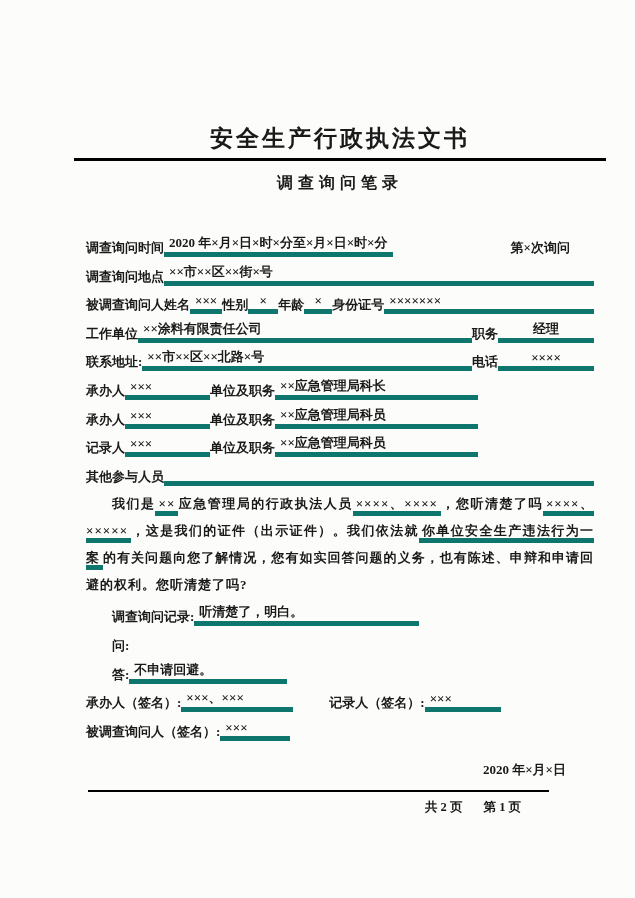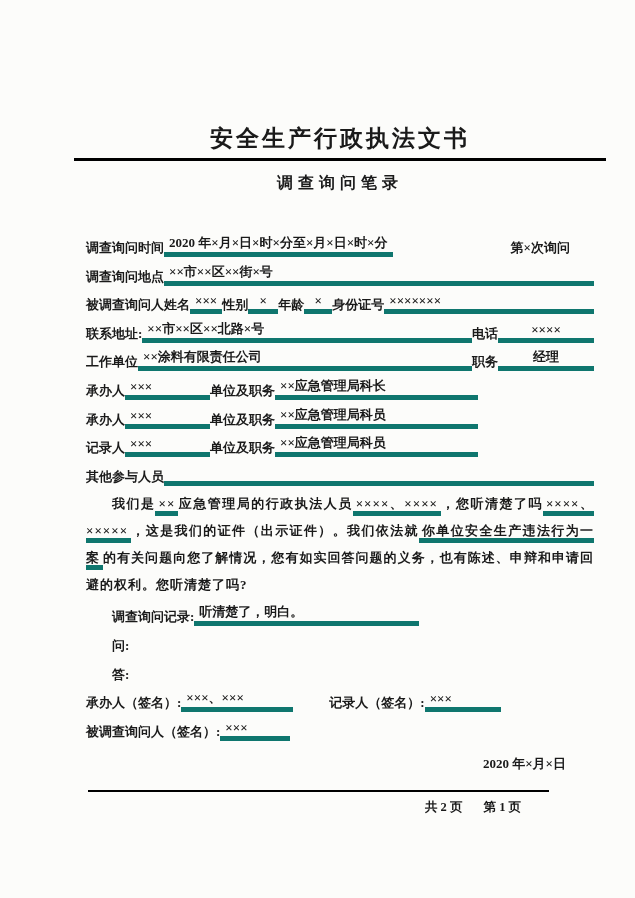"联系地址:" div.row { order: before "工作单位" -> after "工作单位" }
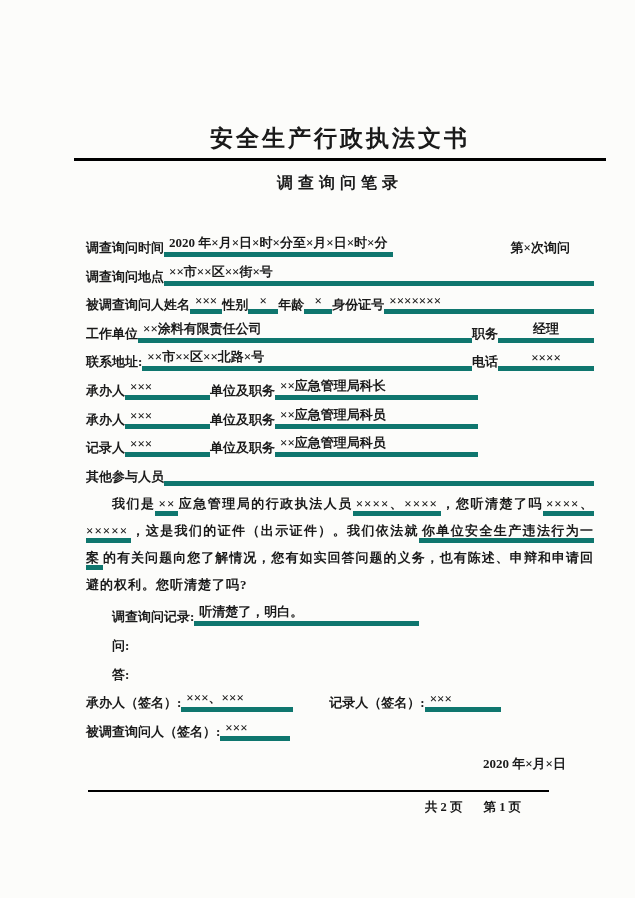"不申请回避。" span.ul { html: none -> <span>不申请回避。</span> }
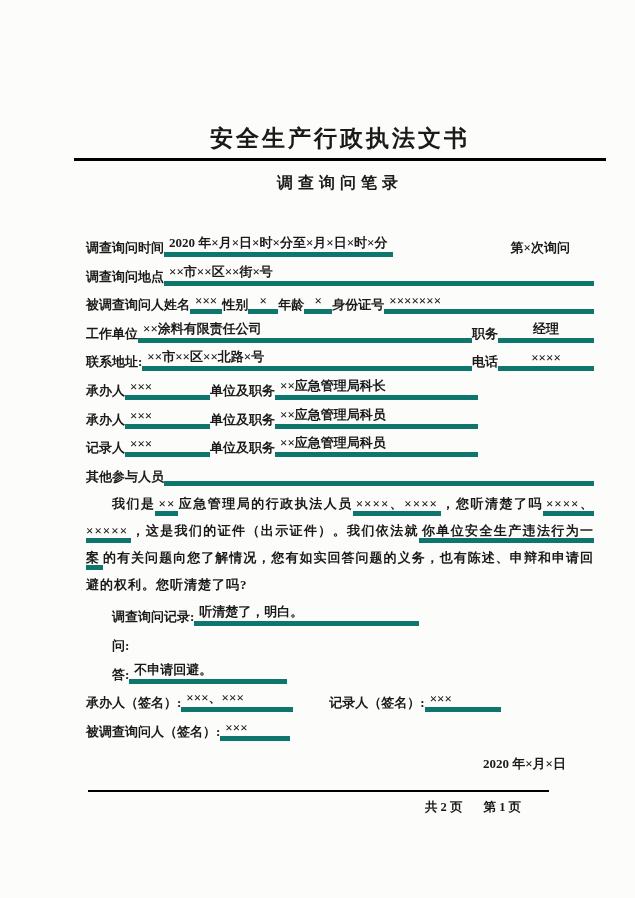"2020 年×月×日" .date-line { margin-top: 14px -> 20px }
